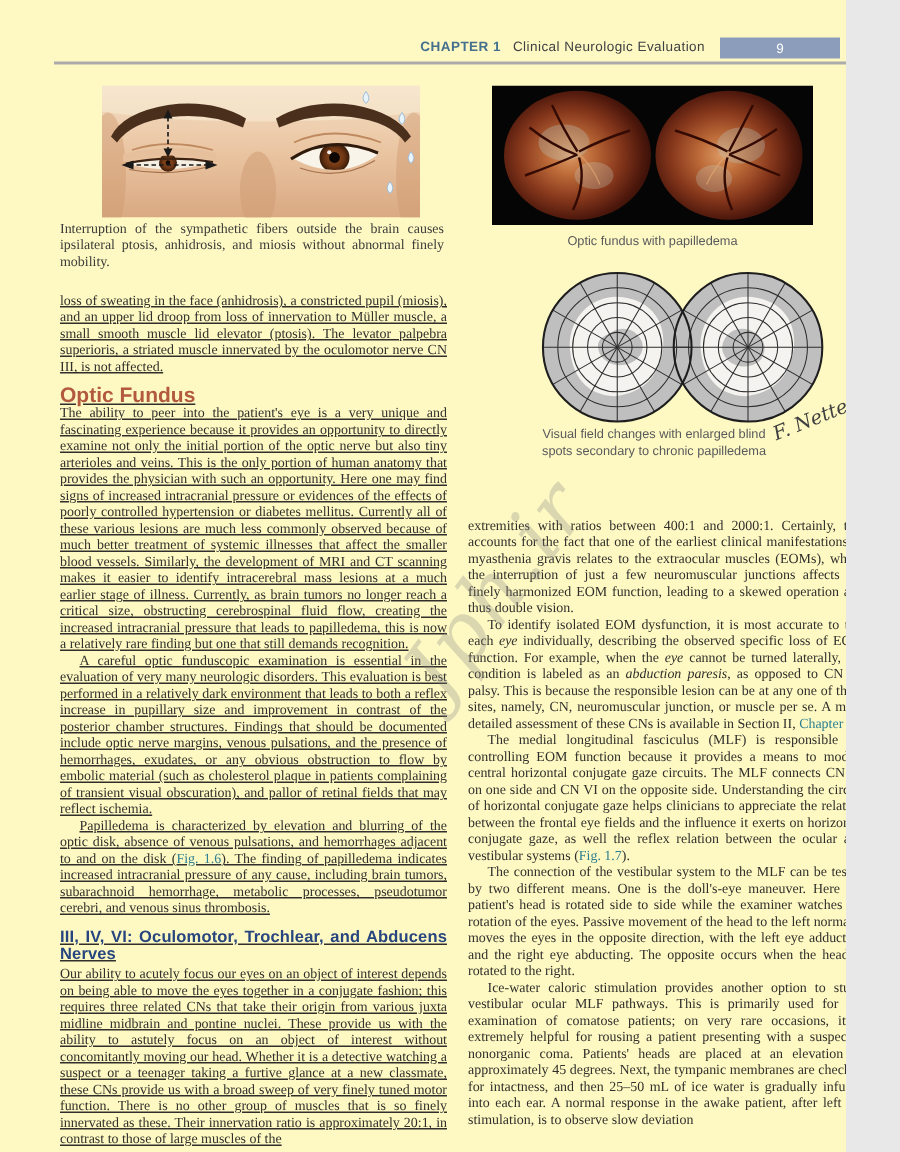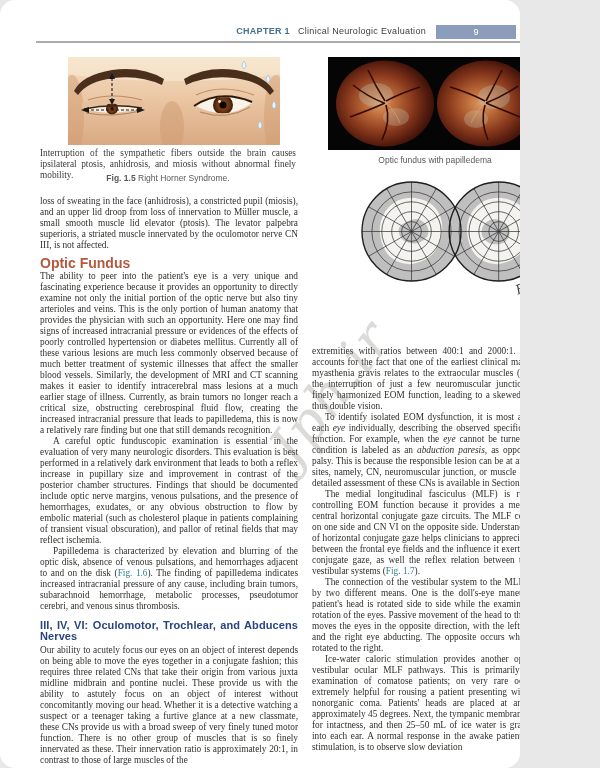"CHAPTER 1 Clinical Neurologic Evaluation" #page { background: #ffffff -> #fef9c3; border-radius: 15px -> none; width: 520px -> 564px }
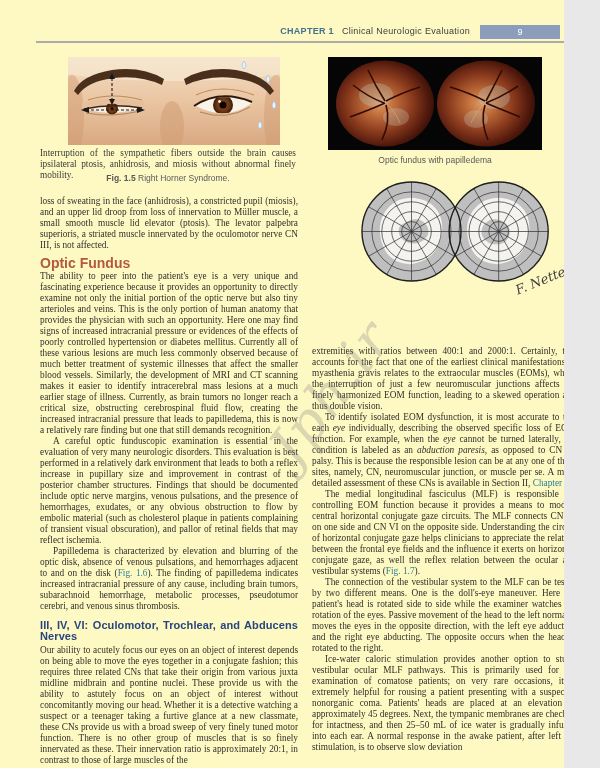"Fig. 1.5 Right Horner Syndrome." div.figlabel { html: <div> <b>Fig. 1.5</b><span> Right Horner Syndrome.</span> </div> -> none }
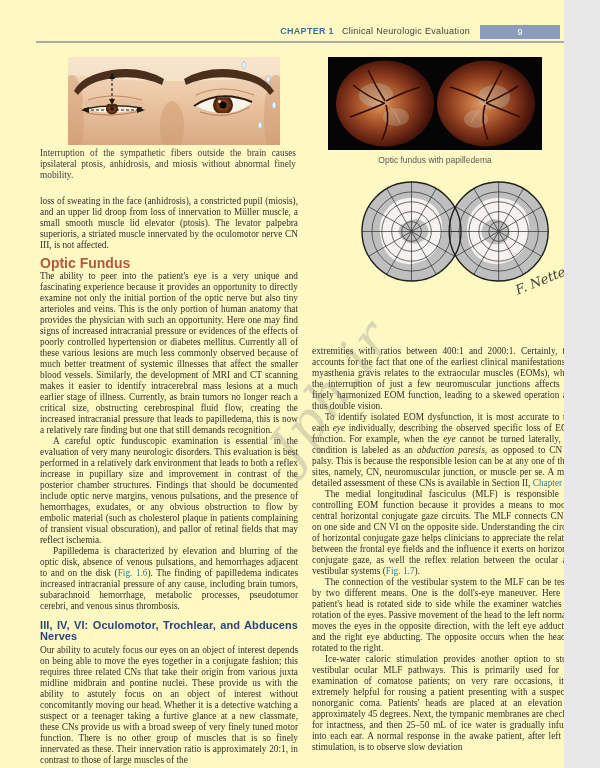"loss of sweating in the" #col-left { text-decoration: none -> underline }
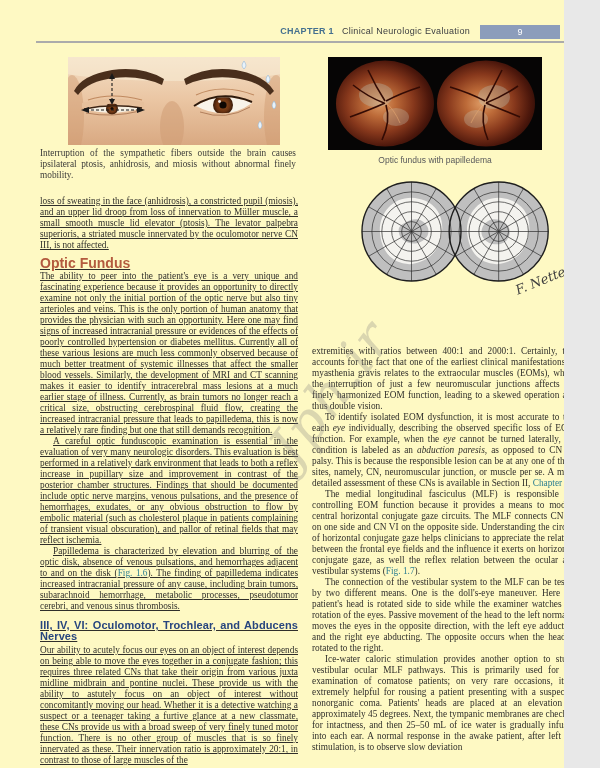"Visual field changes with enlarged" div.figlabel { html: none -> <div> <div>Visual field changes with enlarged blind</div> <div>spots secondary to chronic papilledema</div> </div> }
